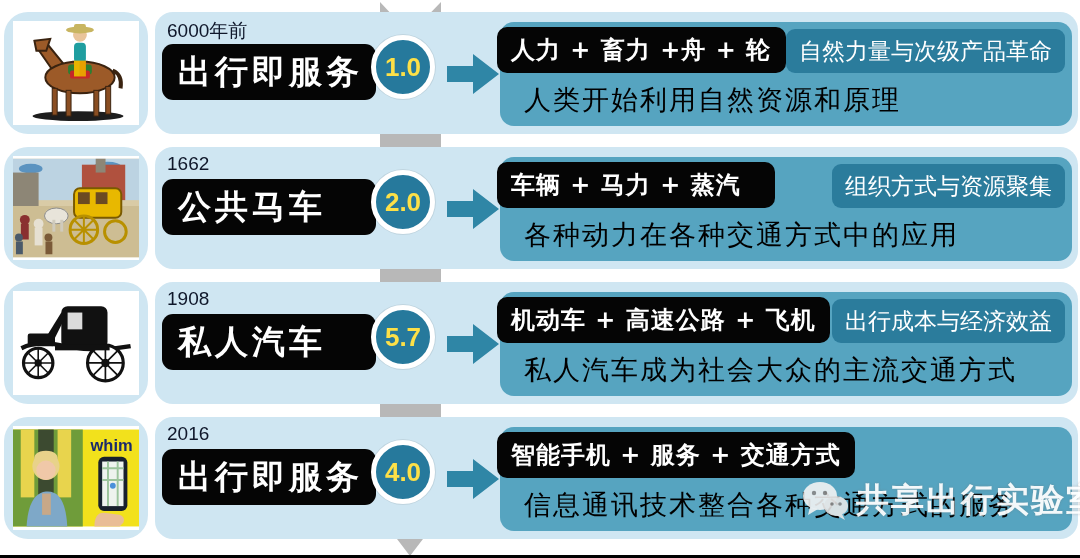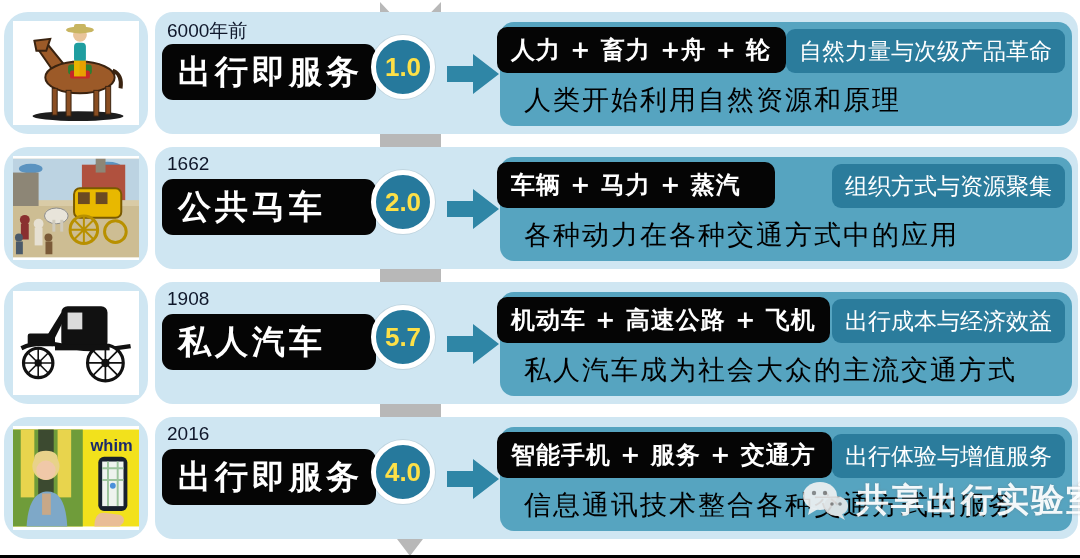"出行体验与增值服务" div.feature-badge { html: <div>出行体验与增值服务</div> -> none }
